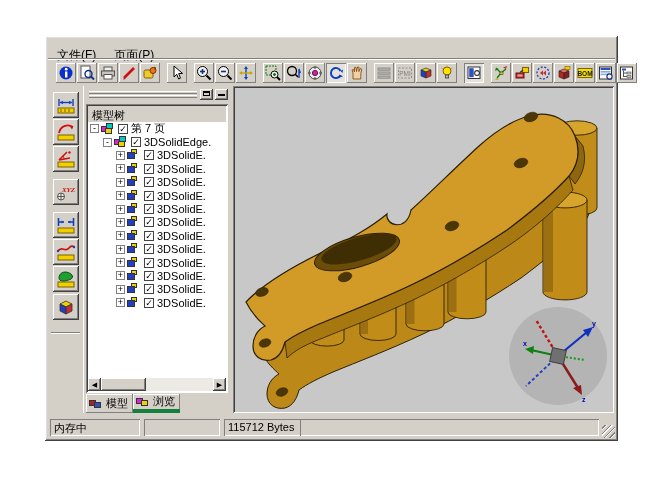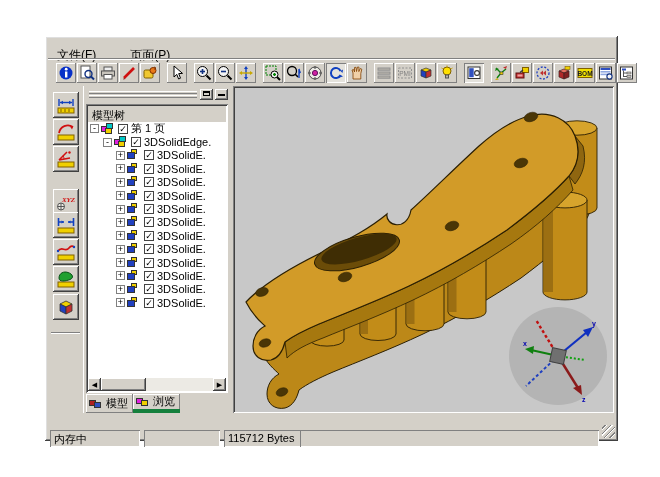"文件(F)" .menubar { gap: 16px -> none }
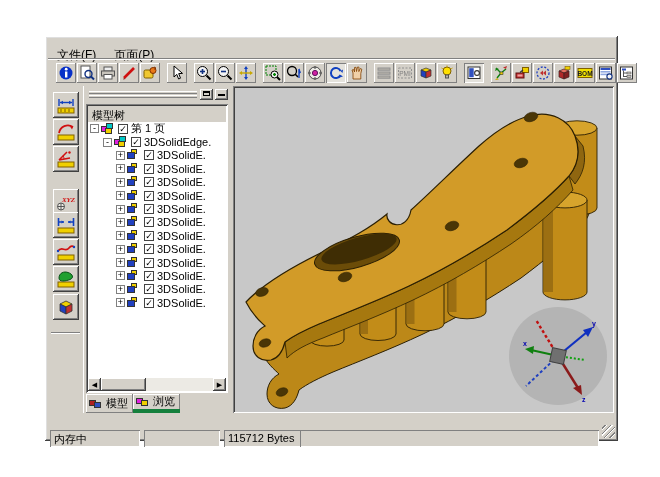"第 1 页" span.tlabel { text: 1 -> 7 }
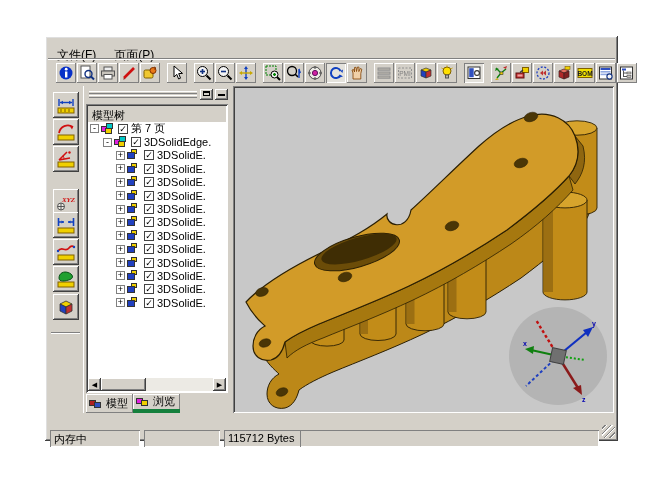"XYZ" span.vb { top: 103px -> 93px }
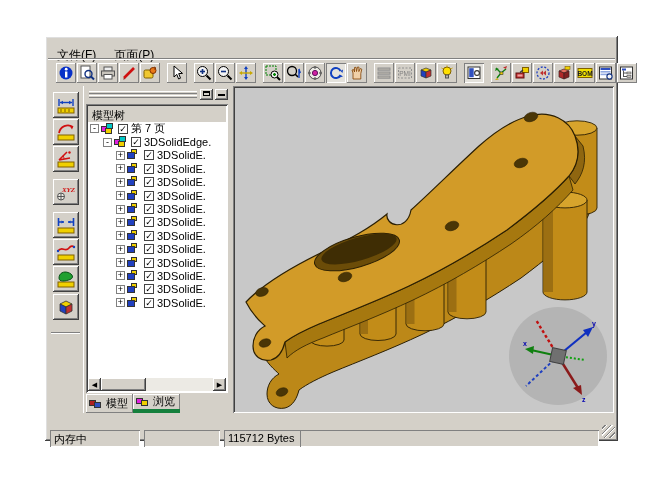"内存中" .scell { margin-top: 11px -> none }
